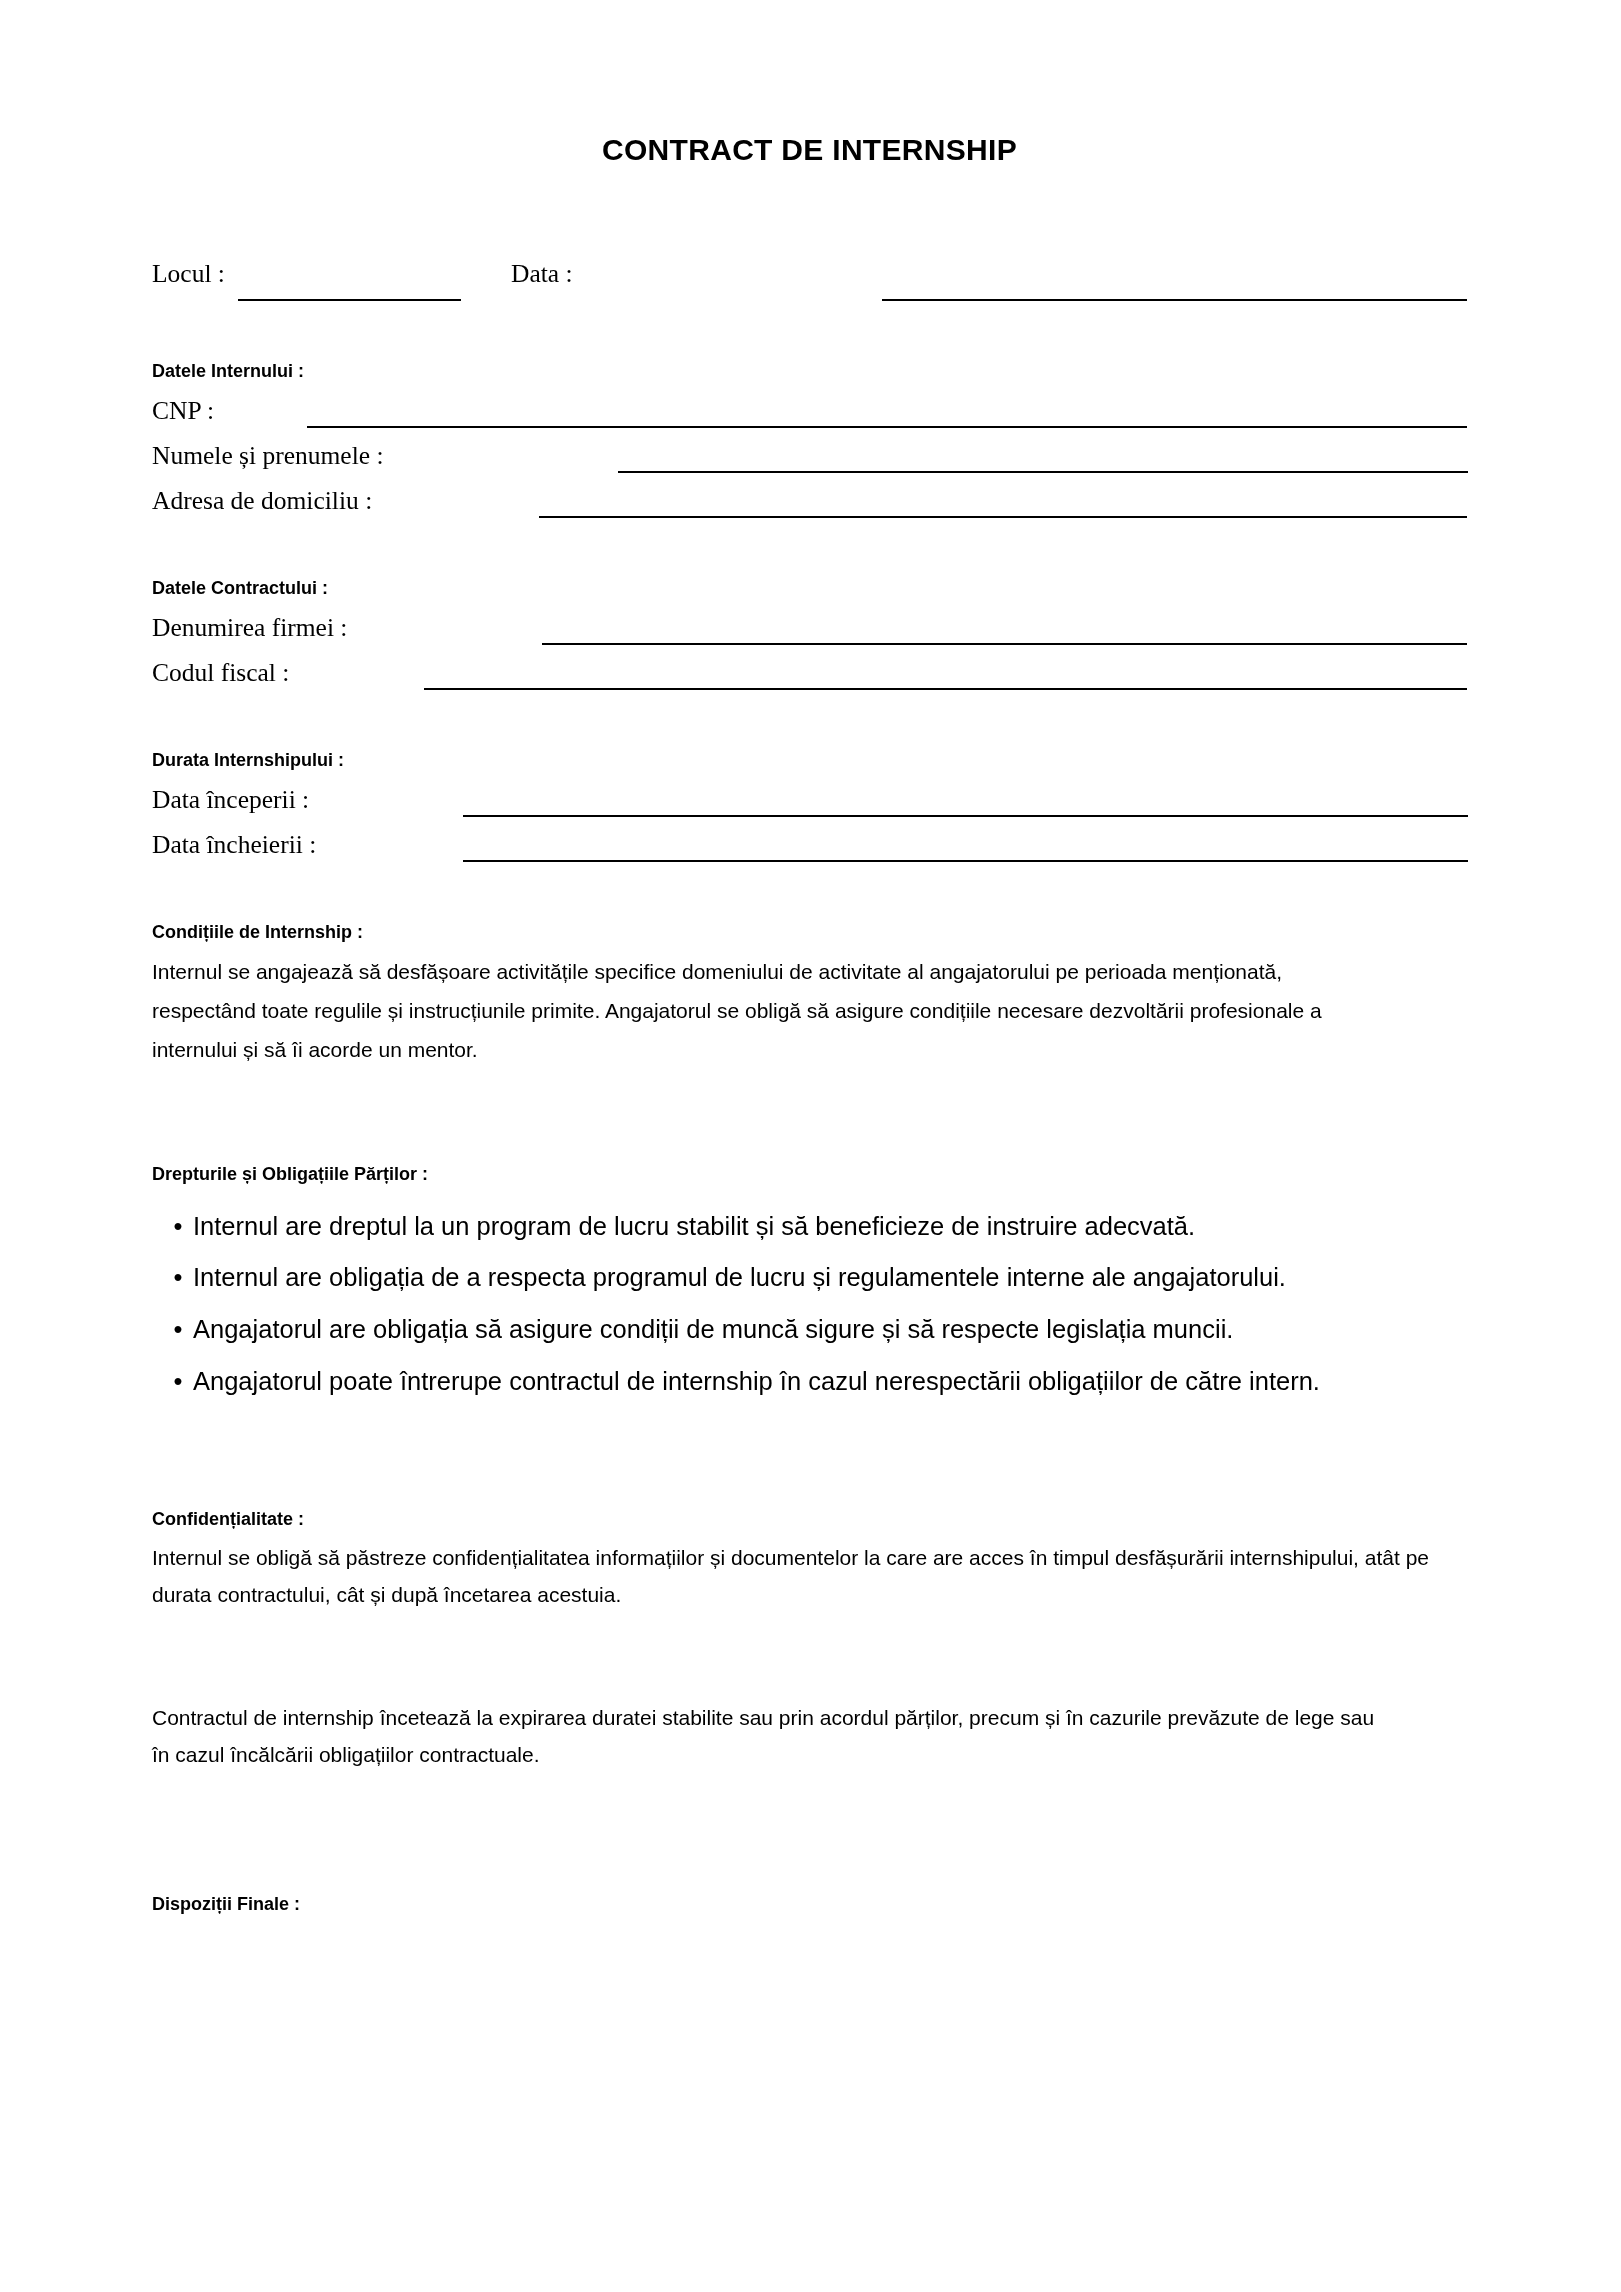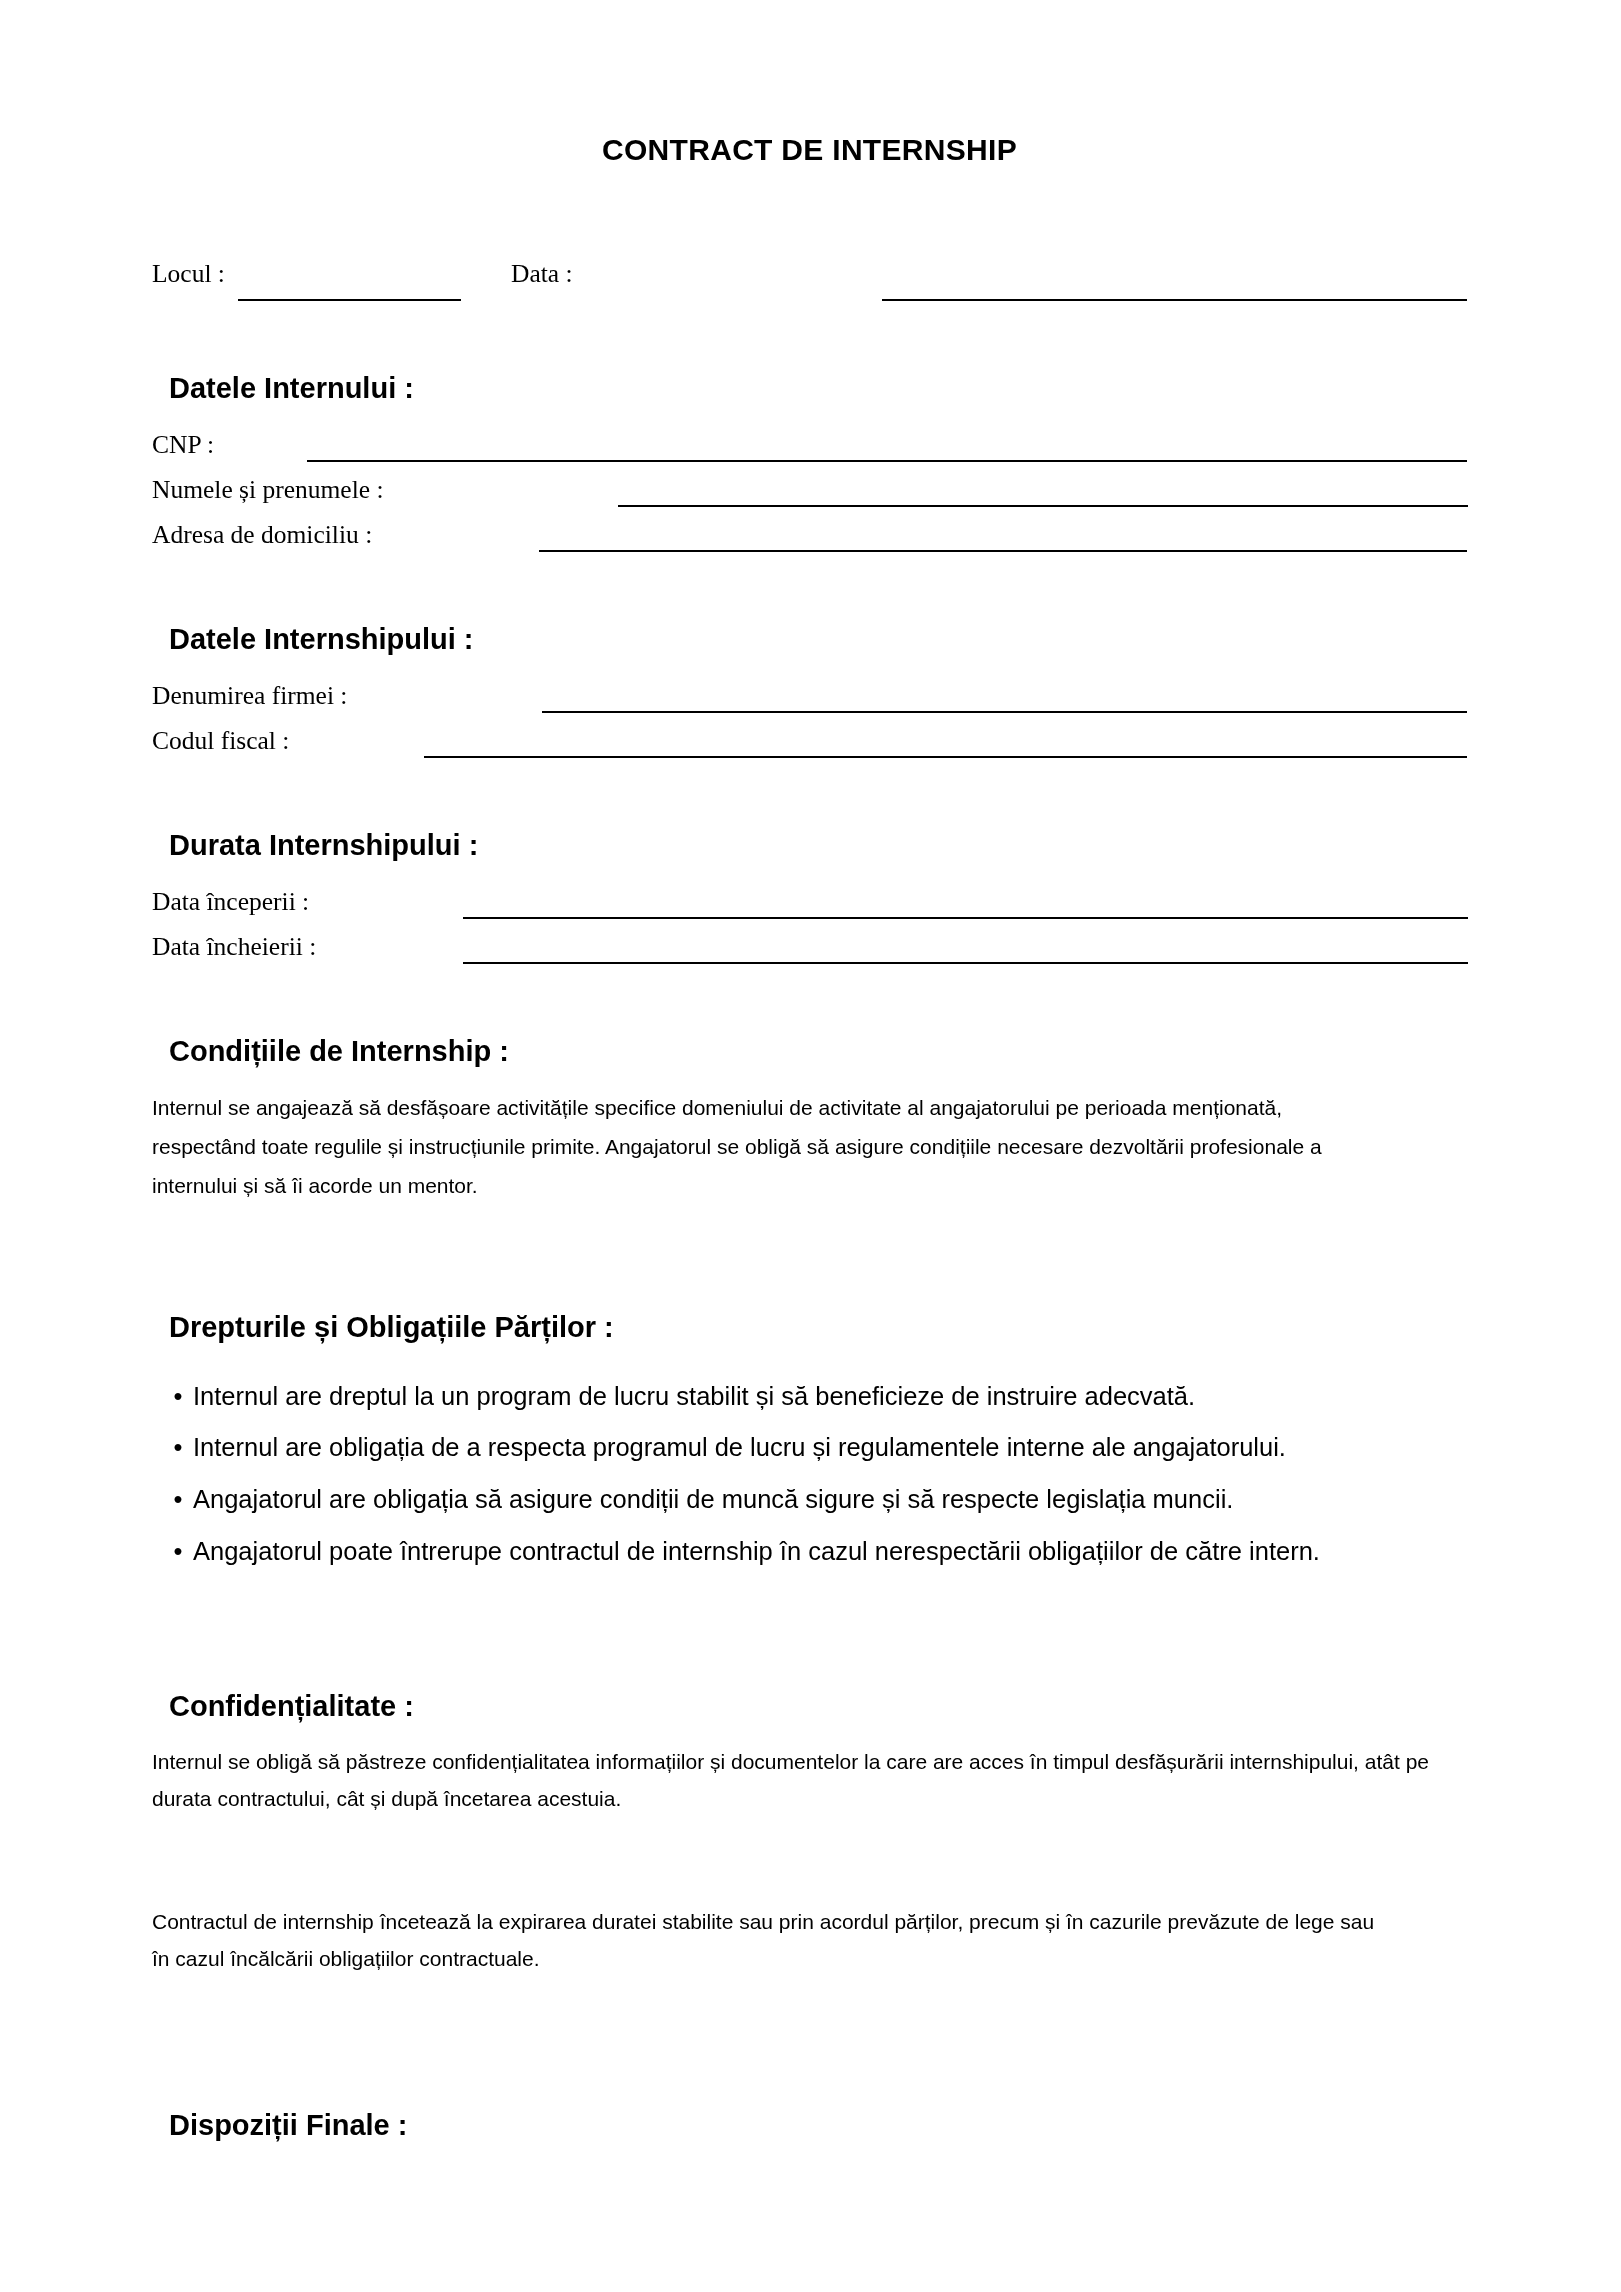"Datele Internului :" .section-heading { font-size: 29px -> 18px; margin: 17px -> 0 }
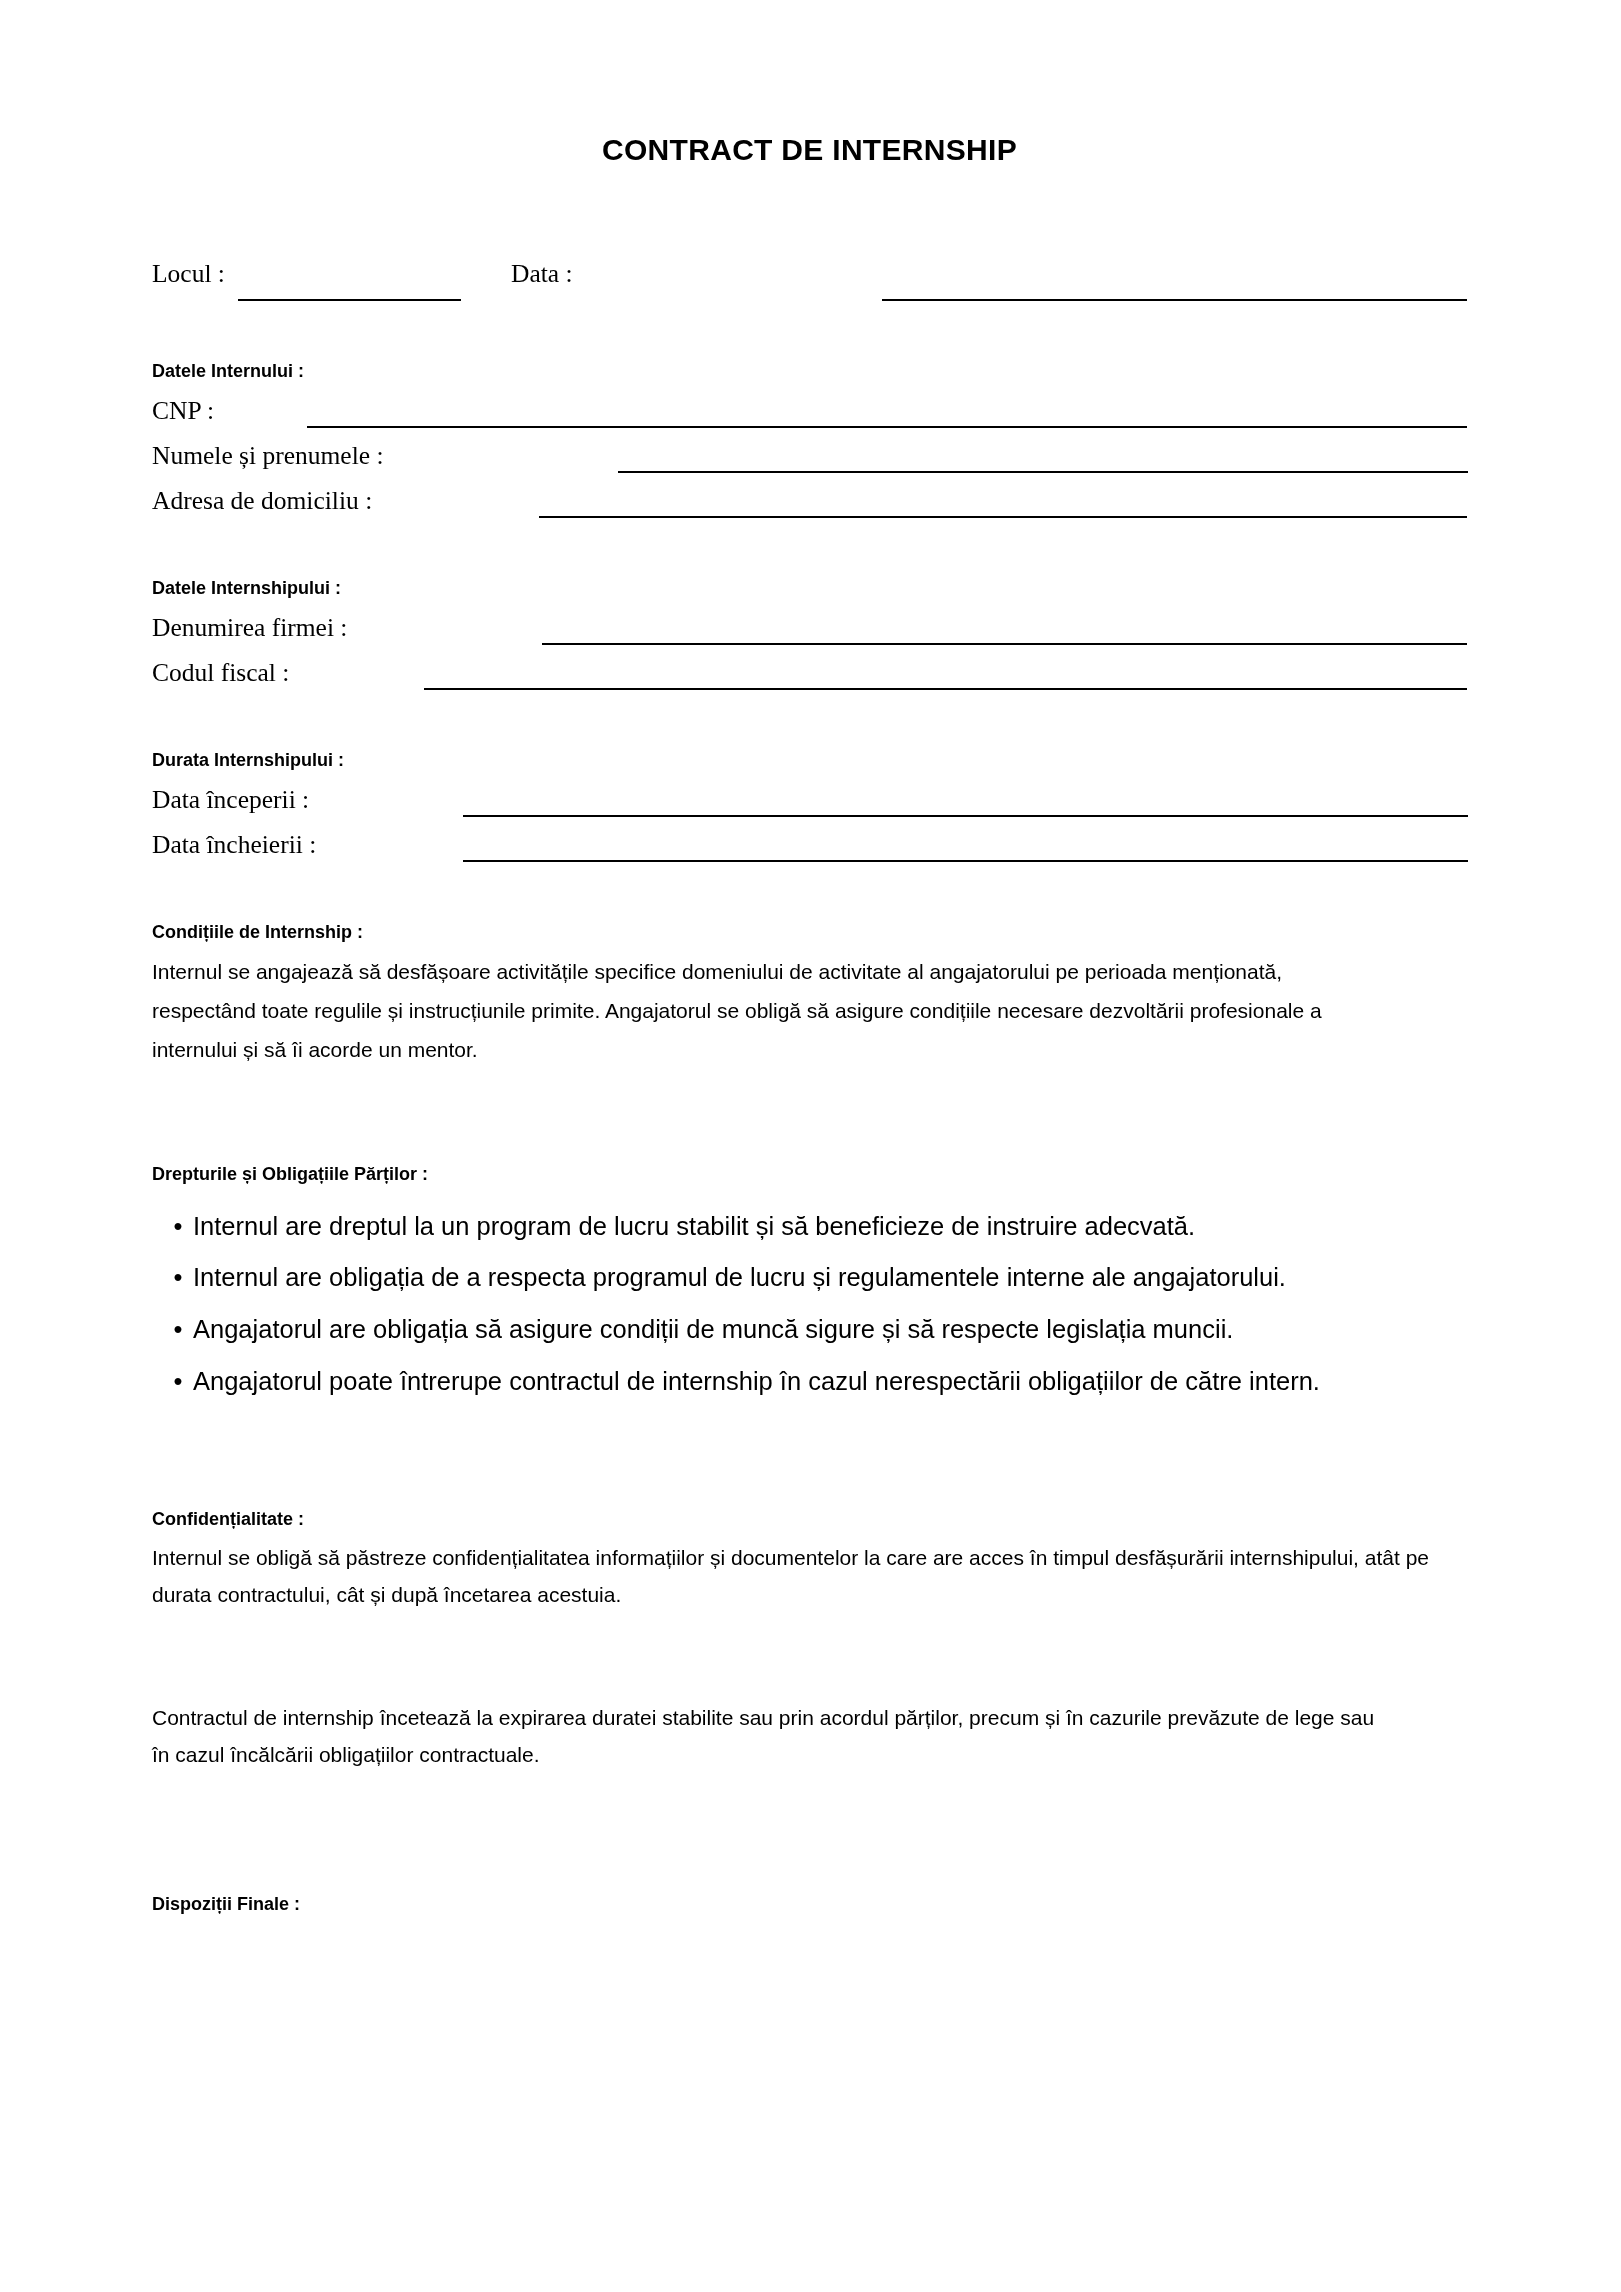"Datele Internshipului :" div.section-heading { text: Internshipului -> Contractului }
